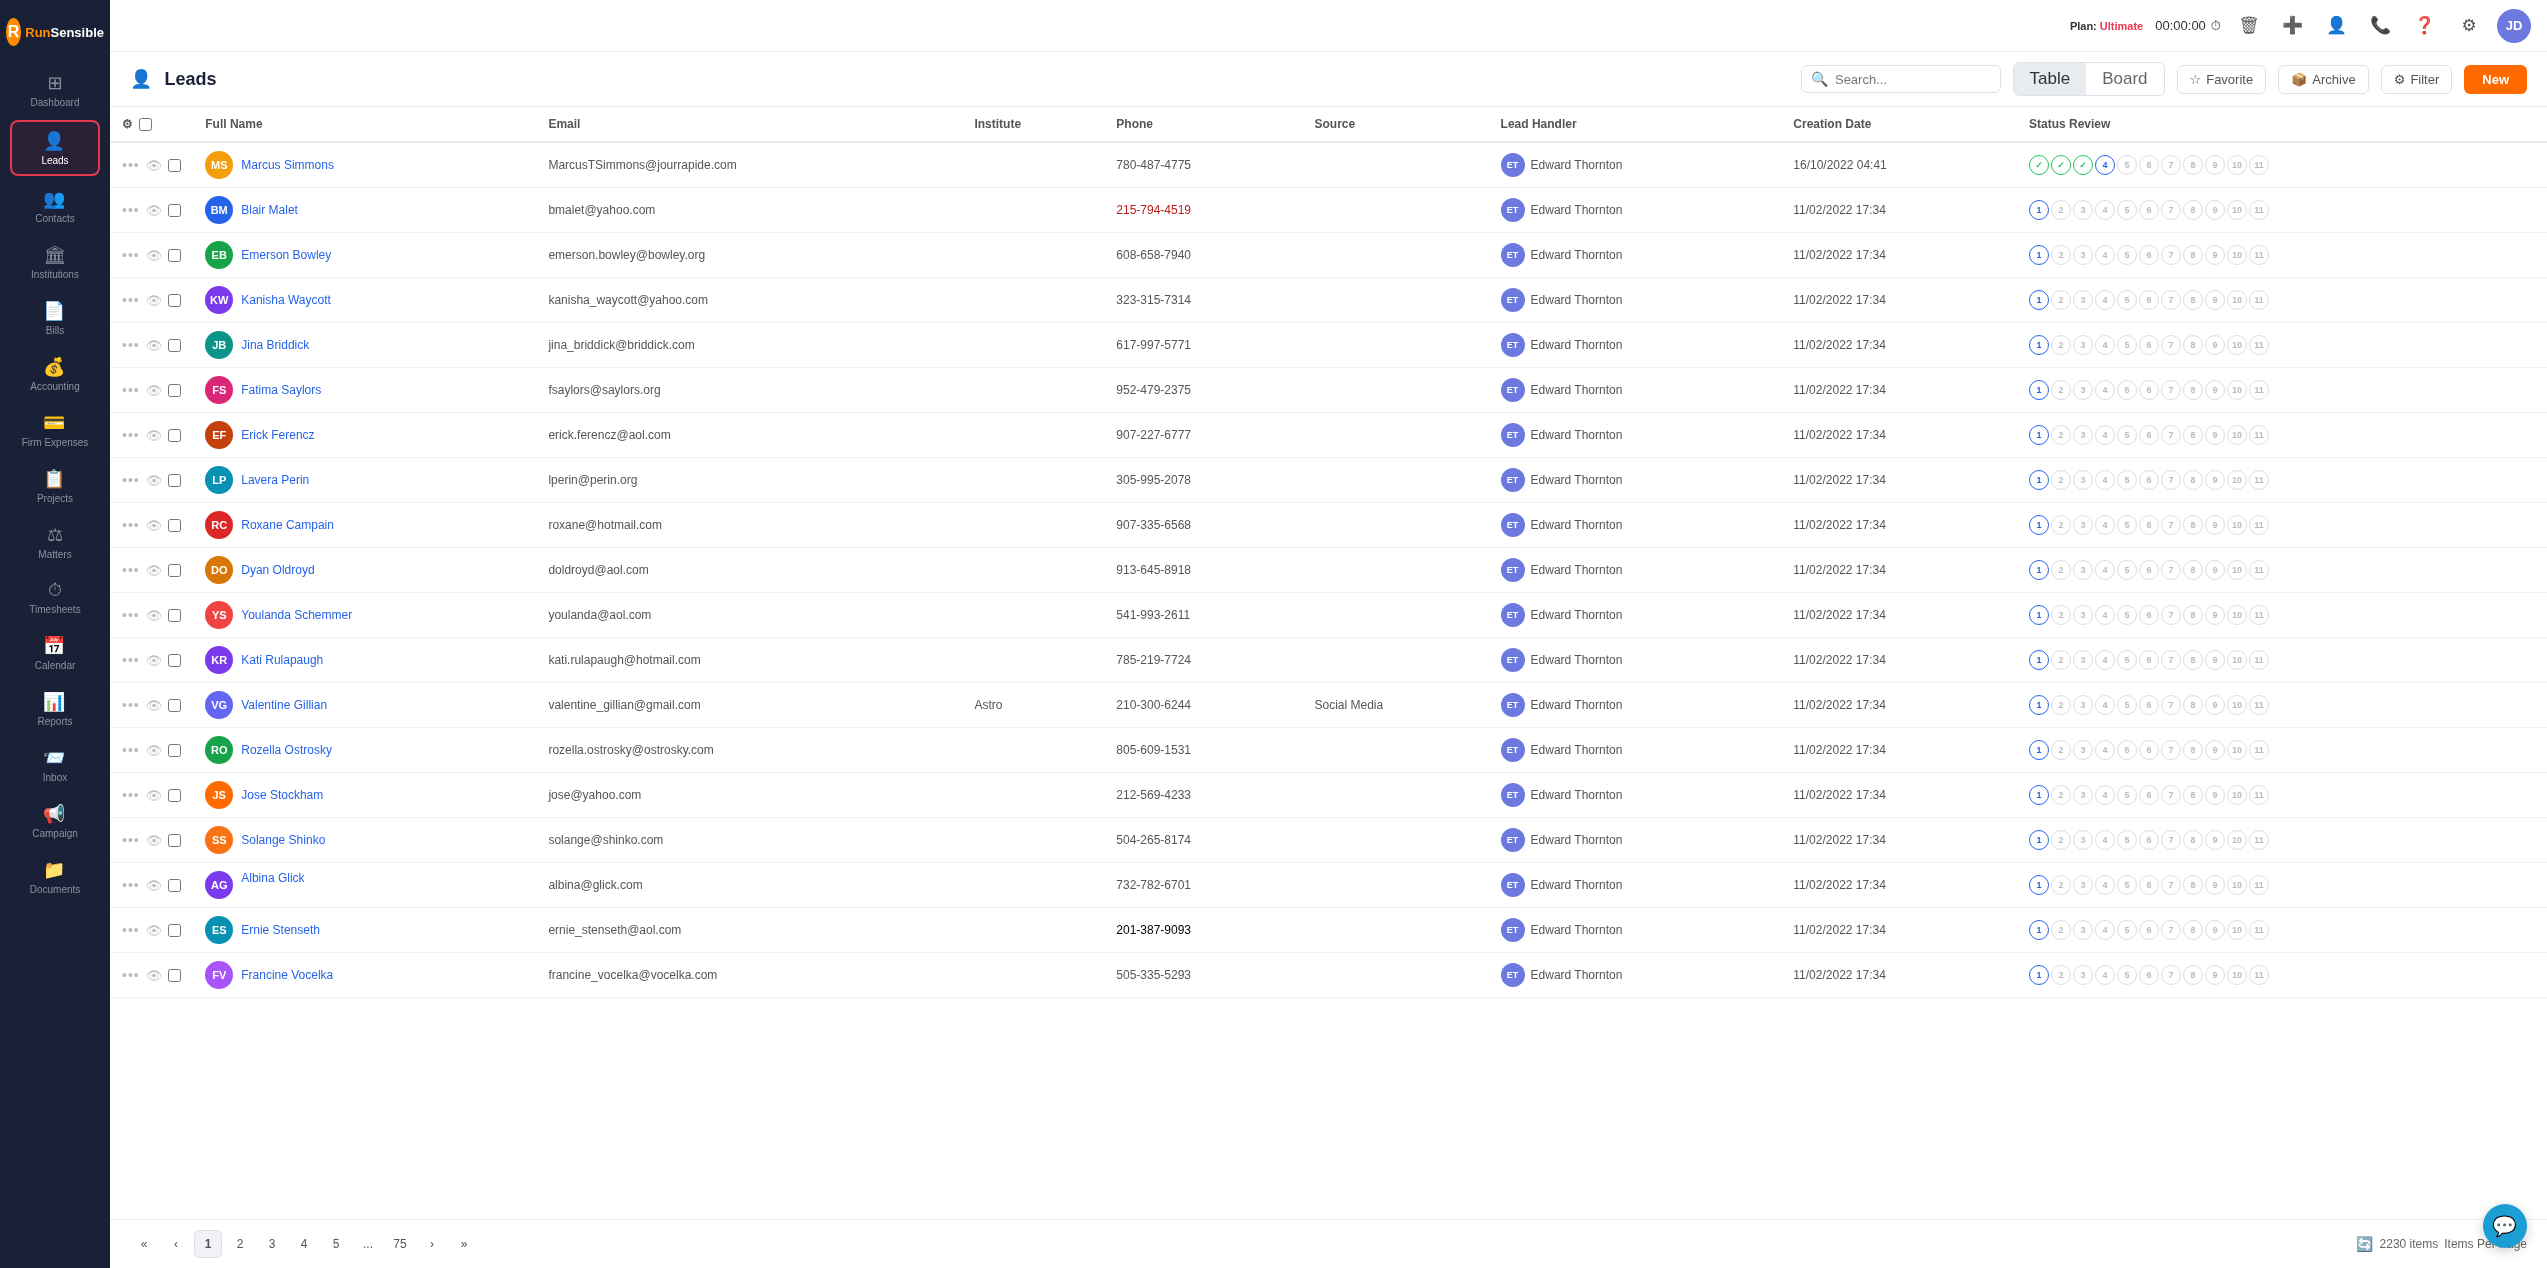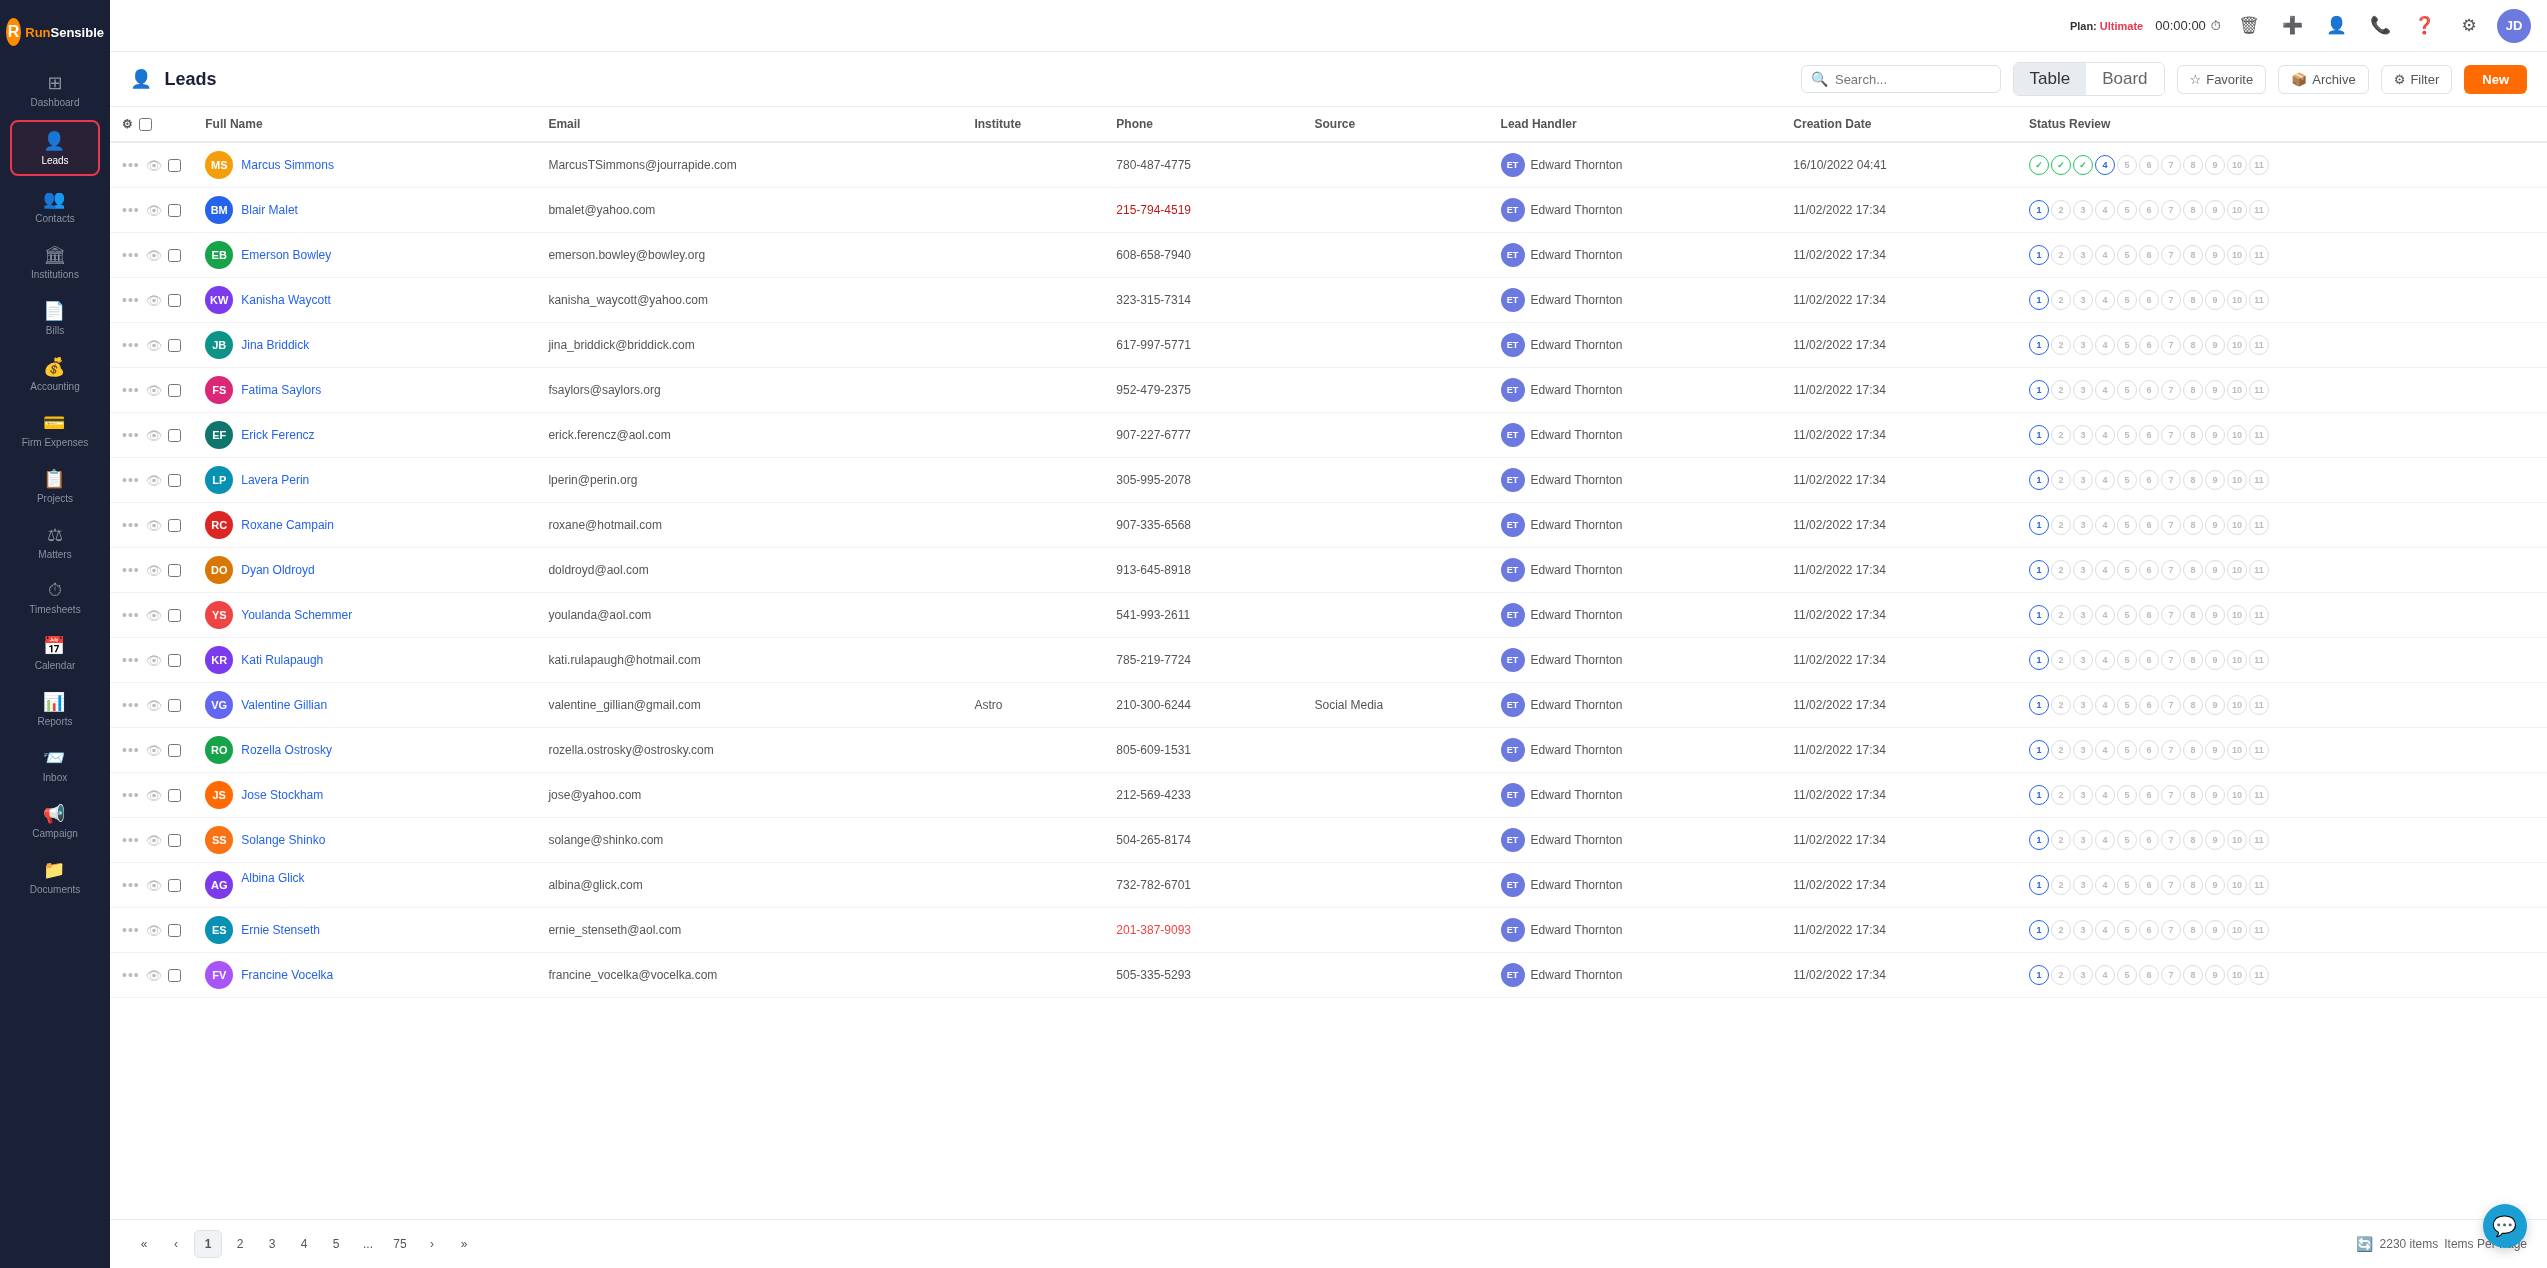"EF" .bg-indigo { background: #0f766e -> #c2410c }
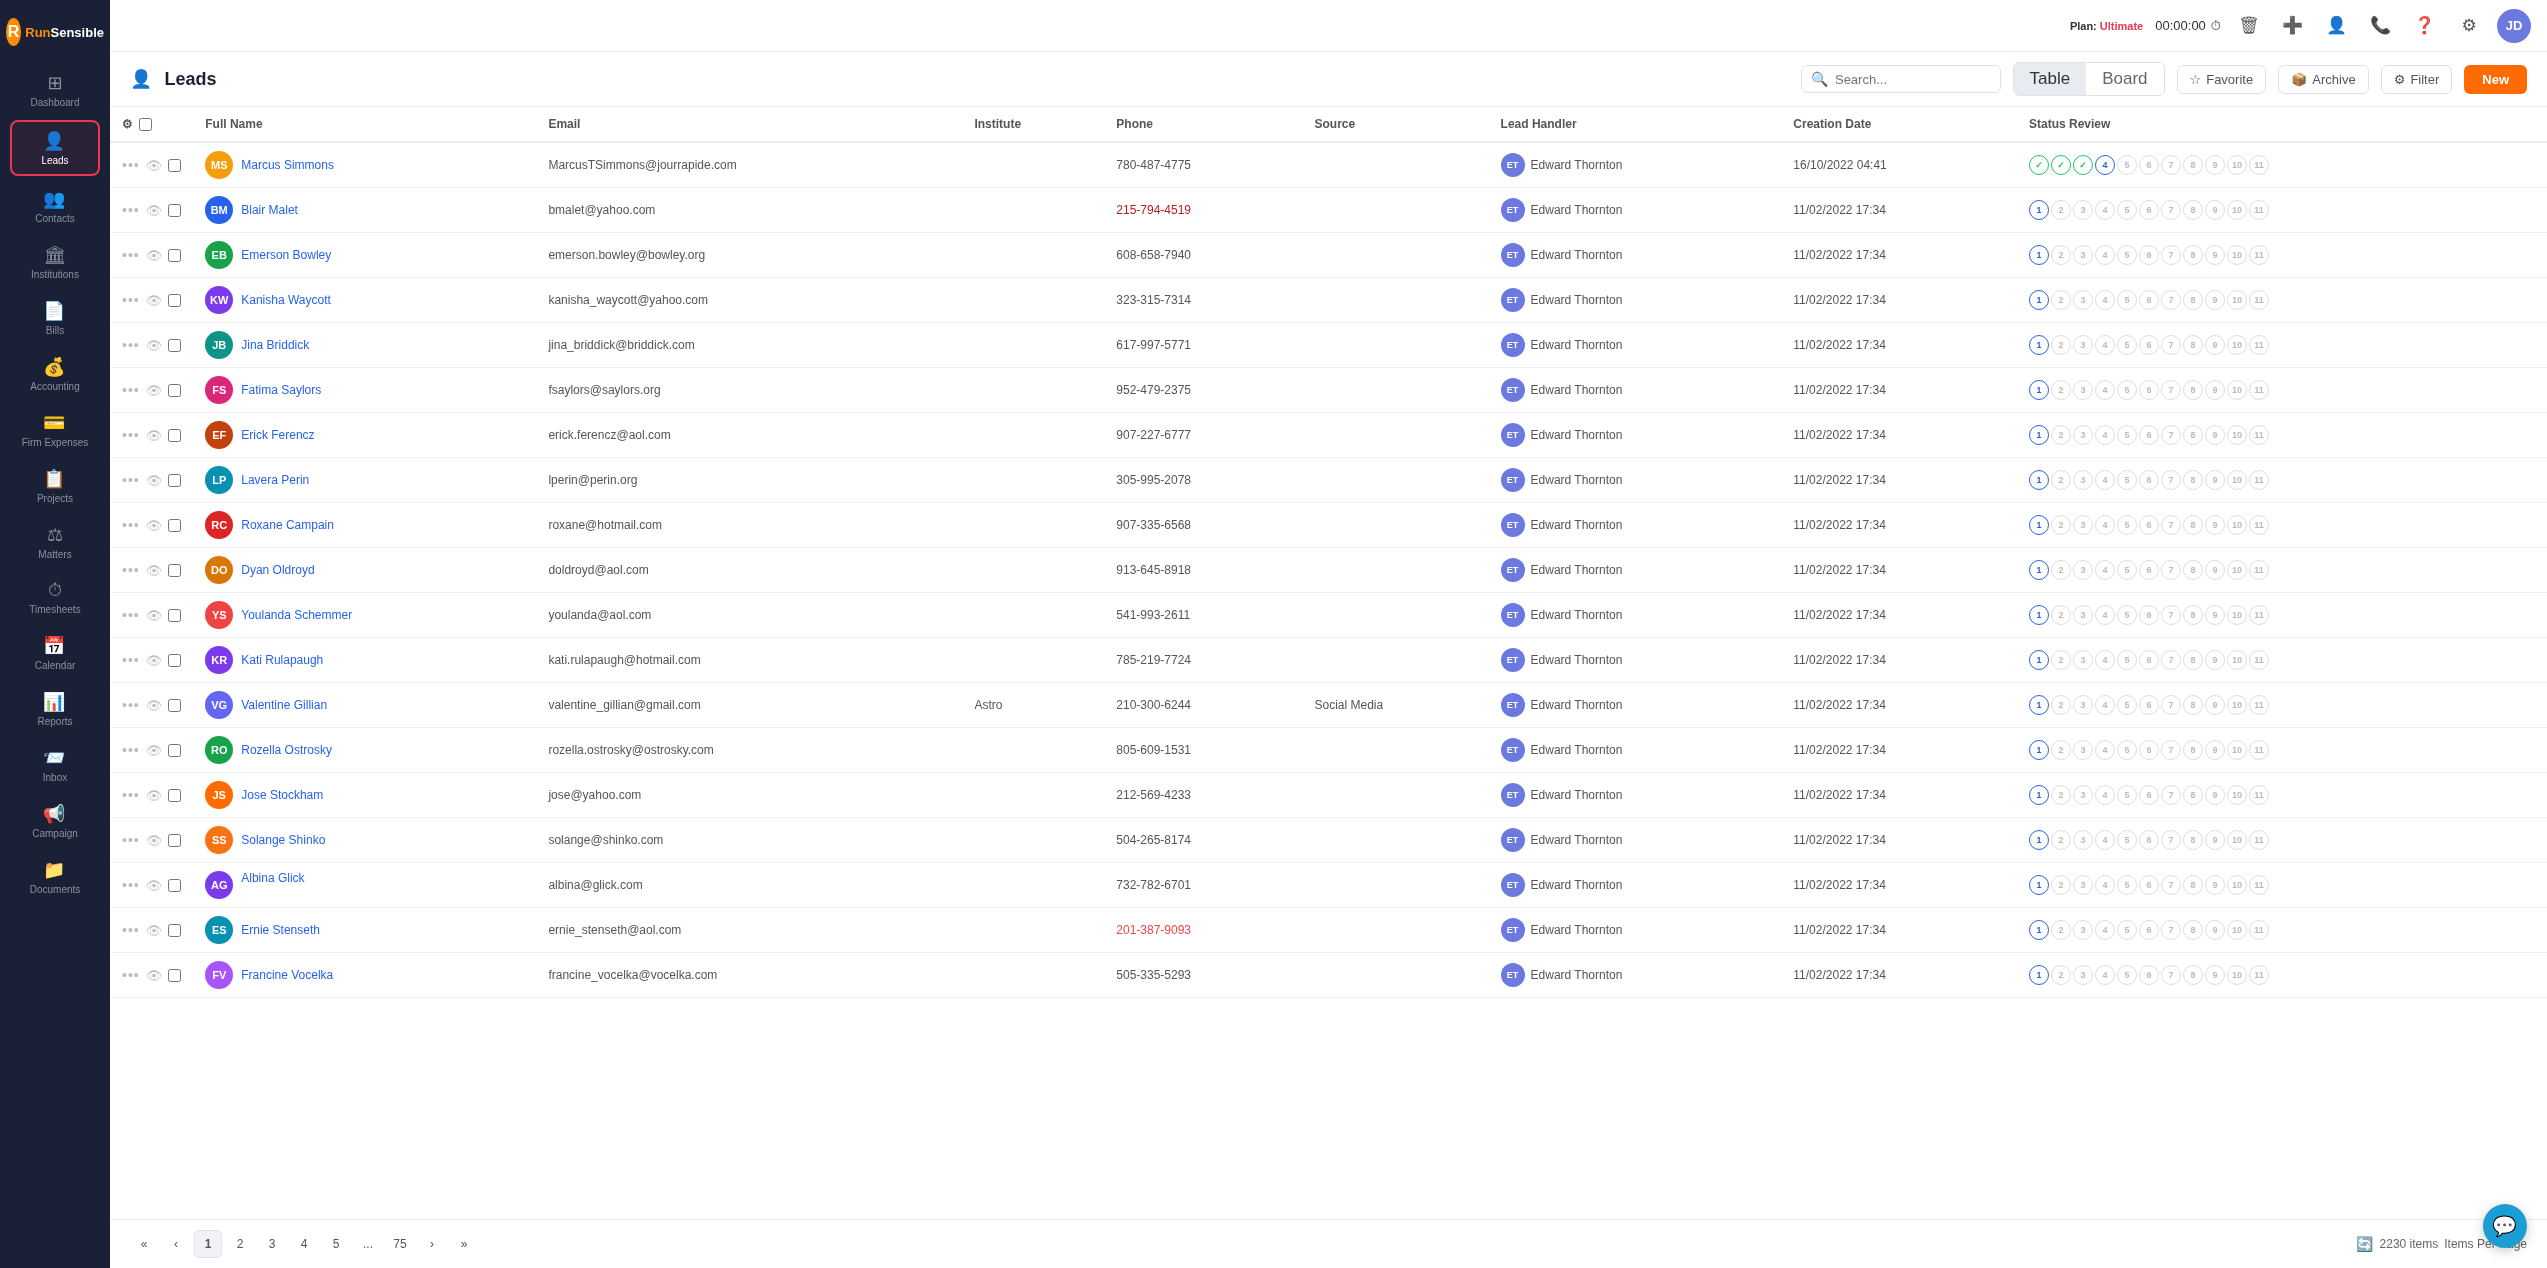"201-387-9093" td { color: #ef4444 -> #000000 }
